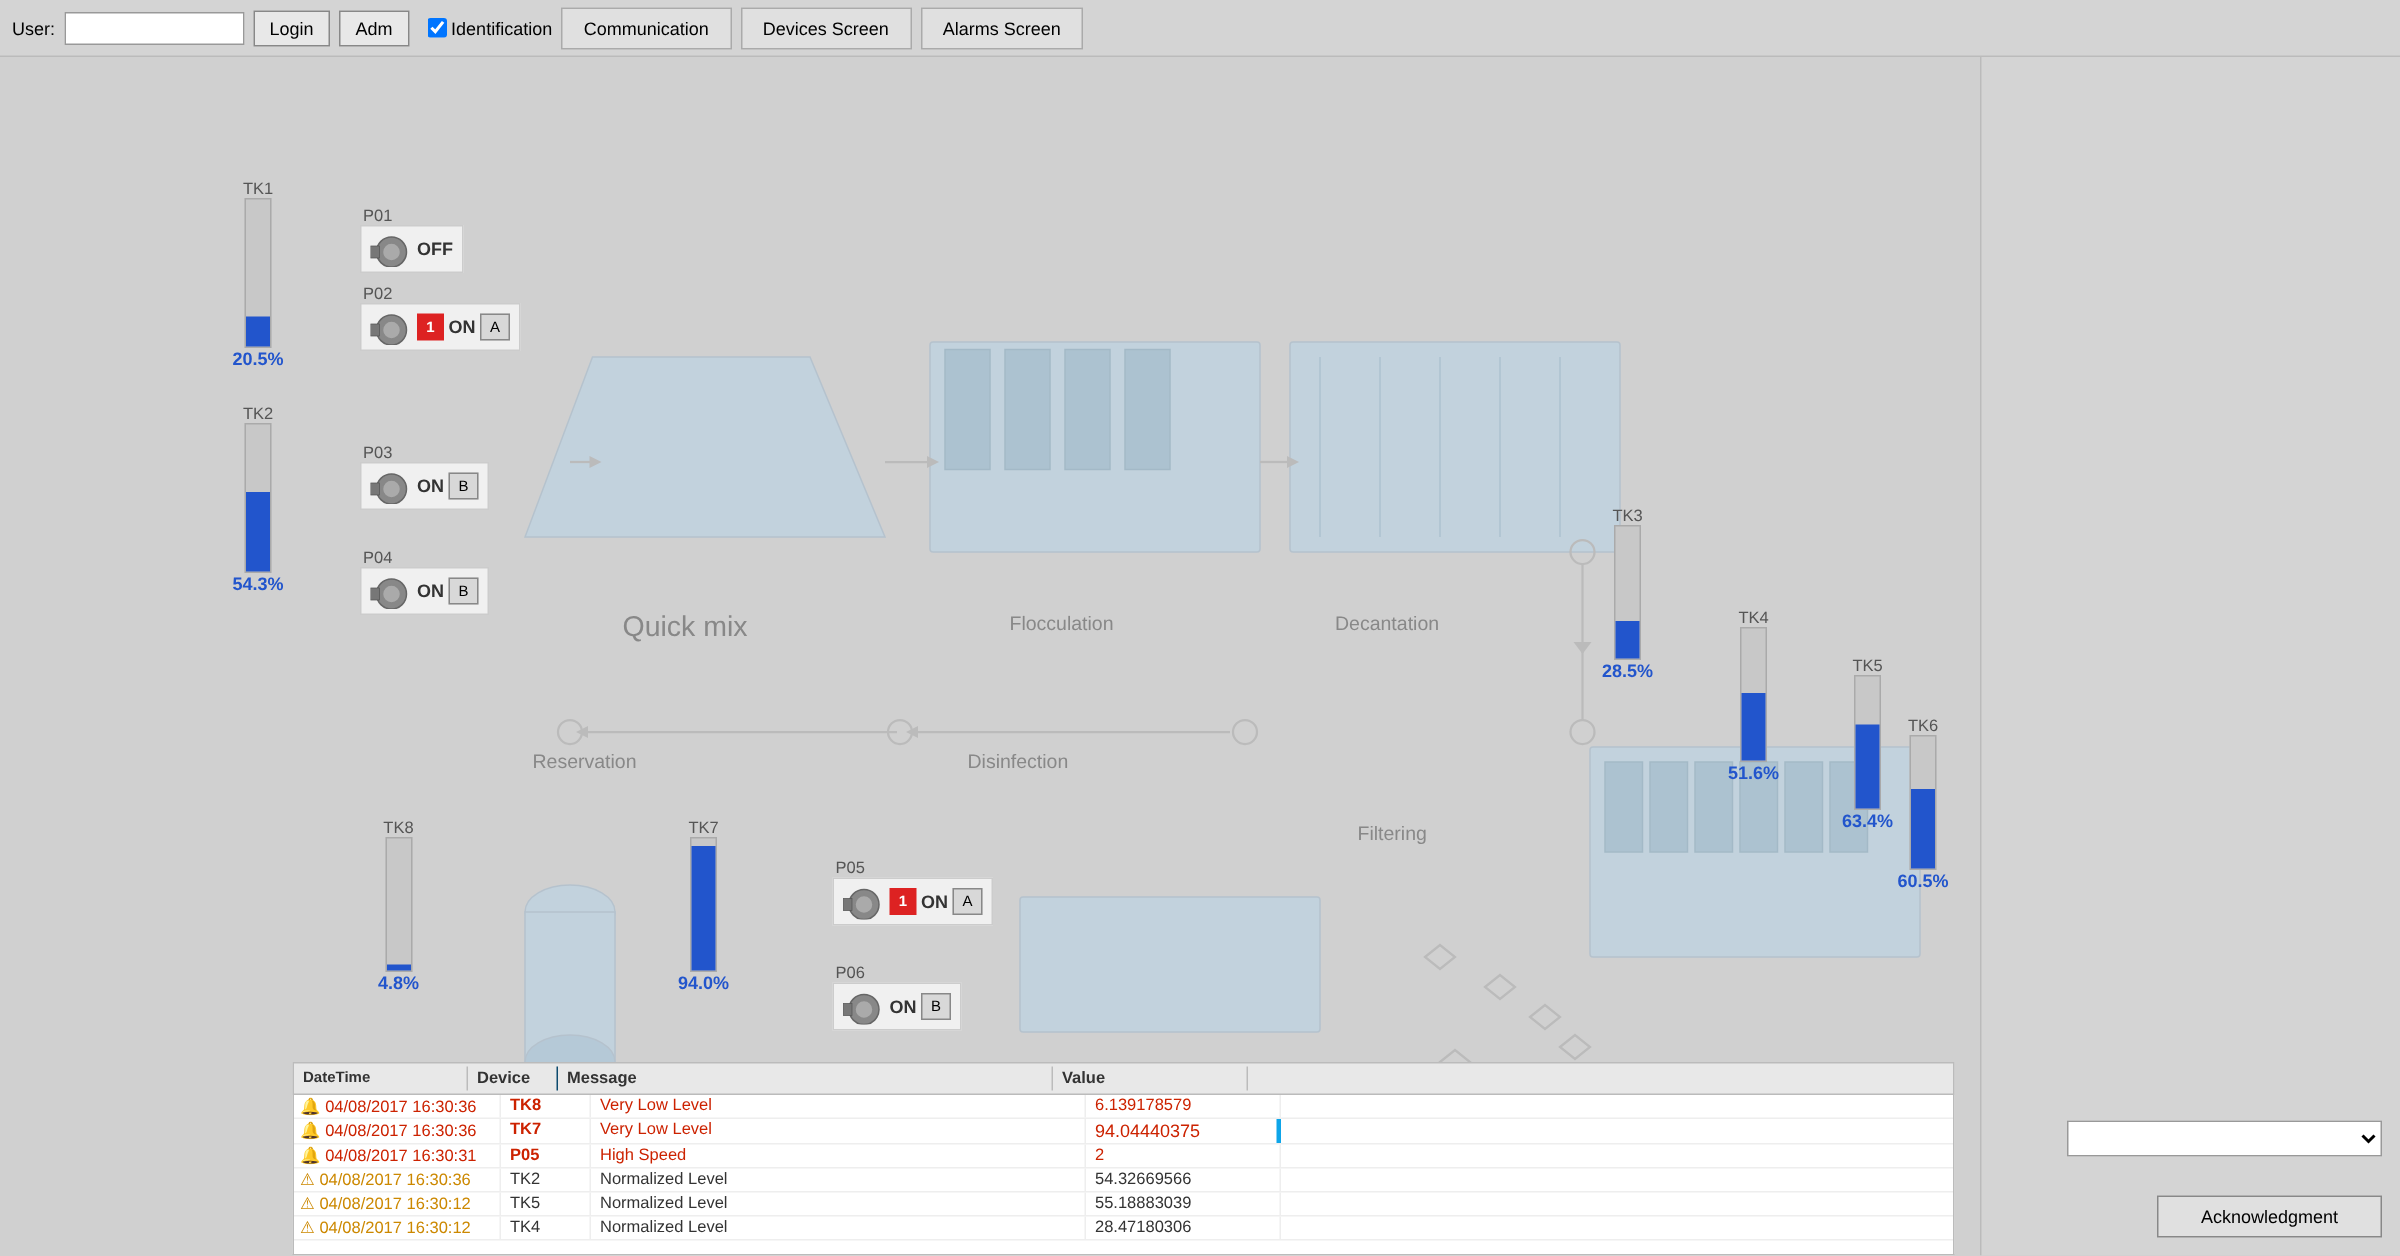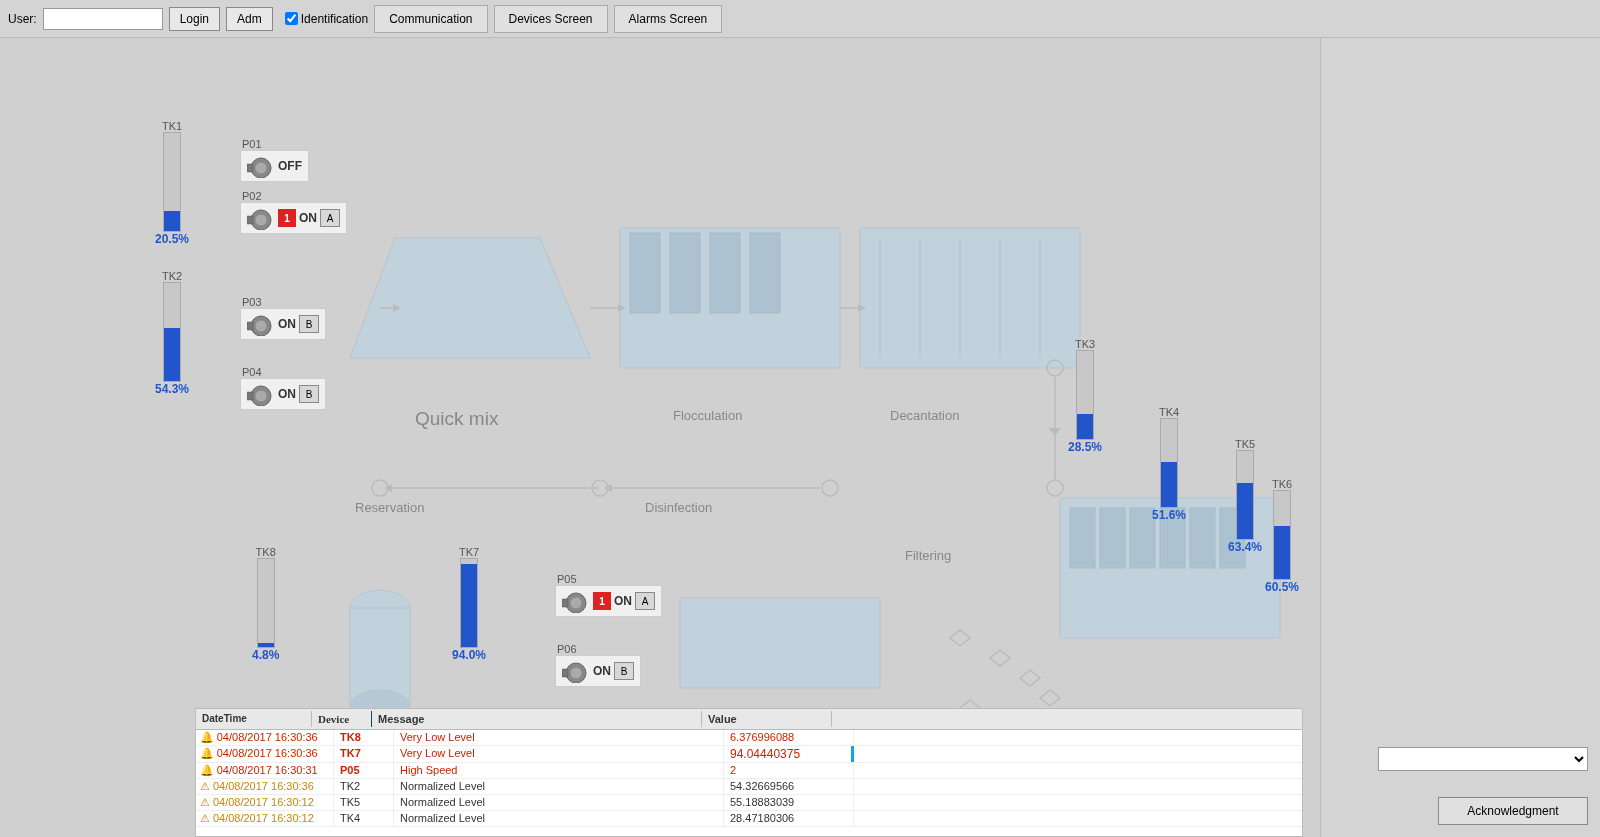"Device" div { font-family: Liberation Serif, serif -> none }
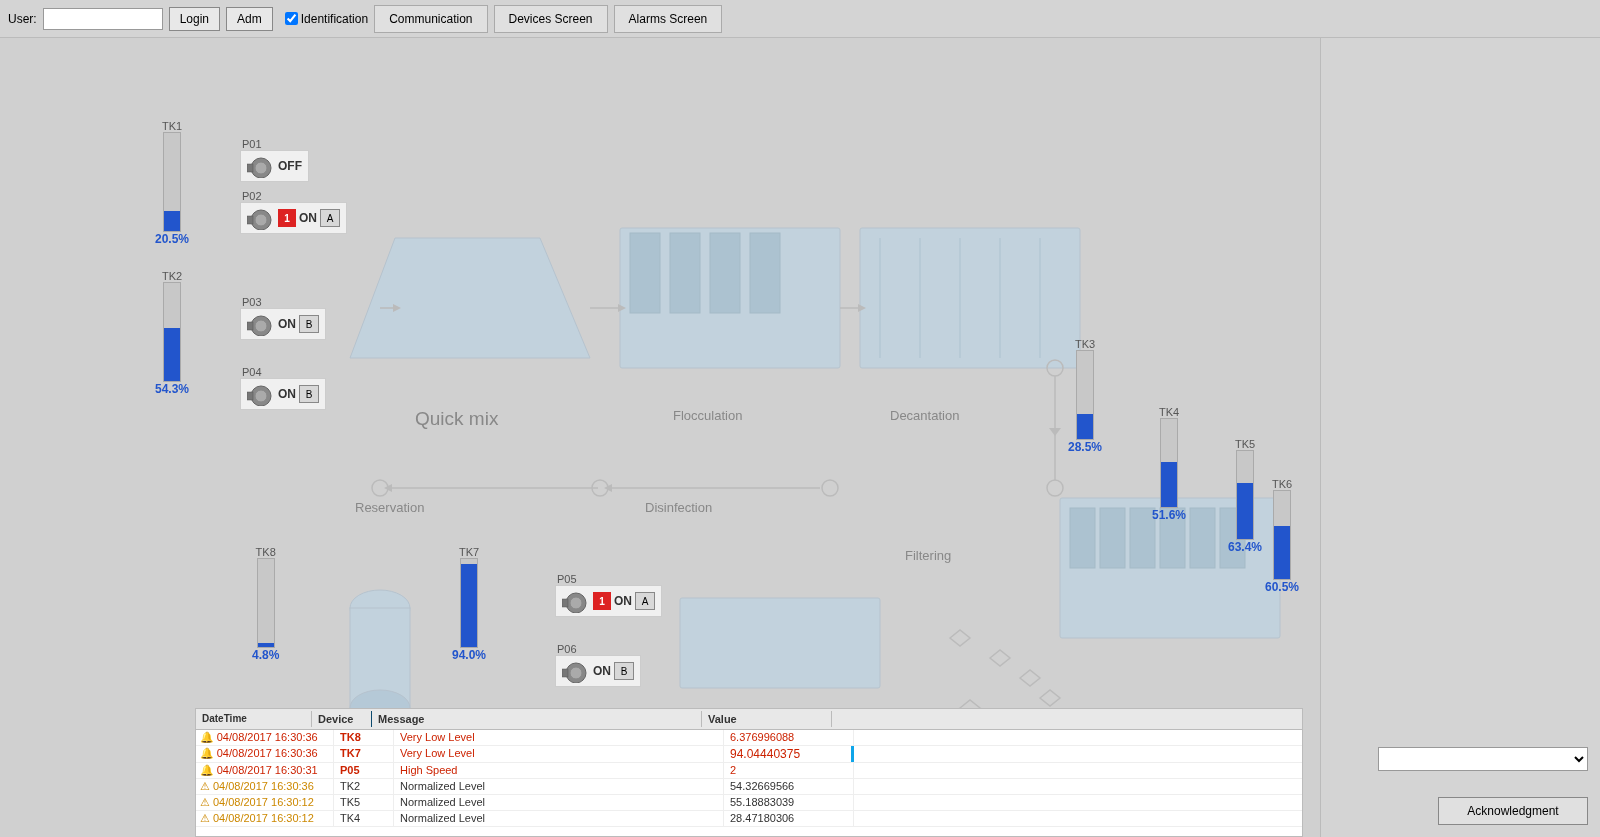"6.376996088" div { text: 6.376996088 -> 6.139178579 }
